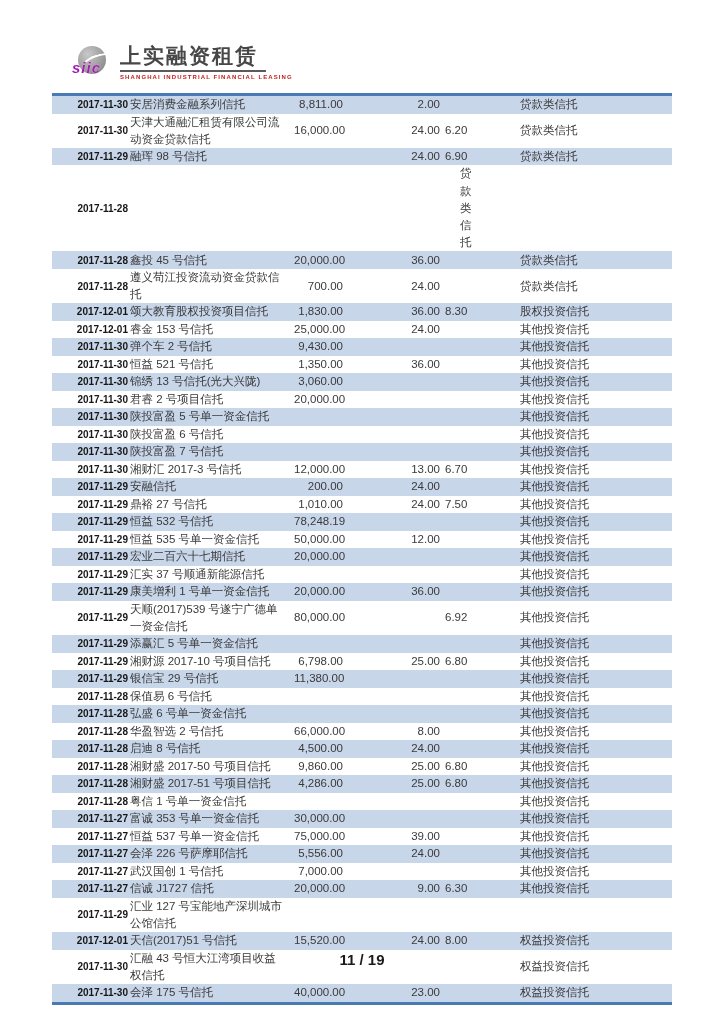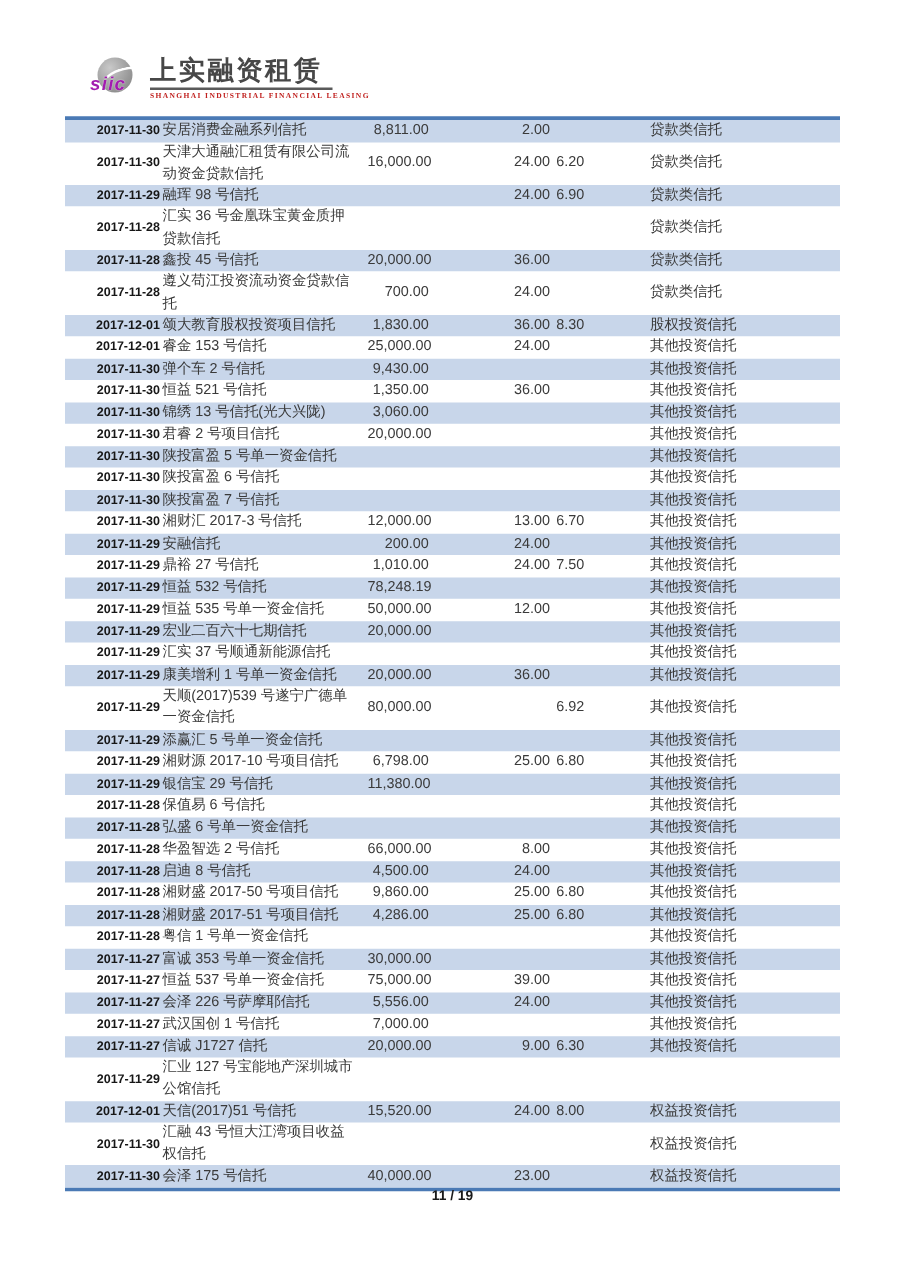"上实融资租赁" .brand { font-family: Liberation Serif, serif -> none }
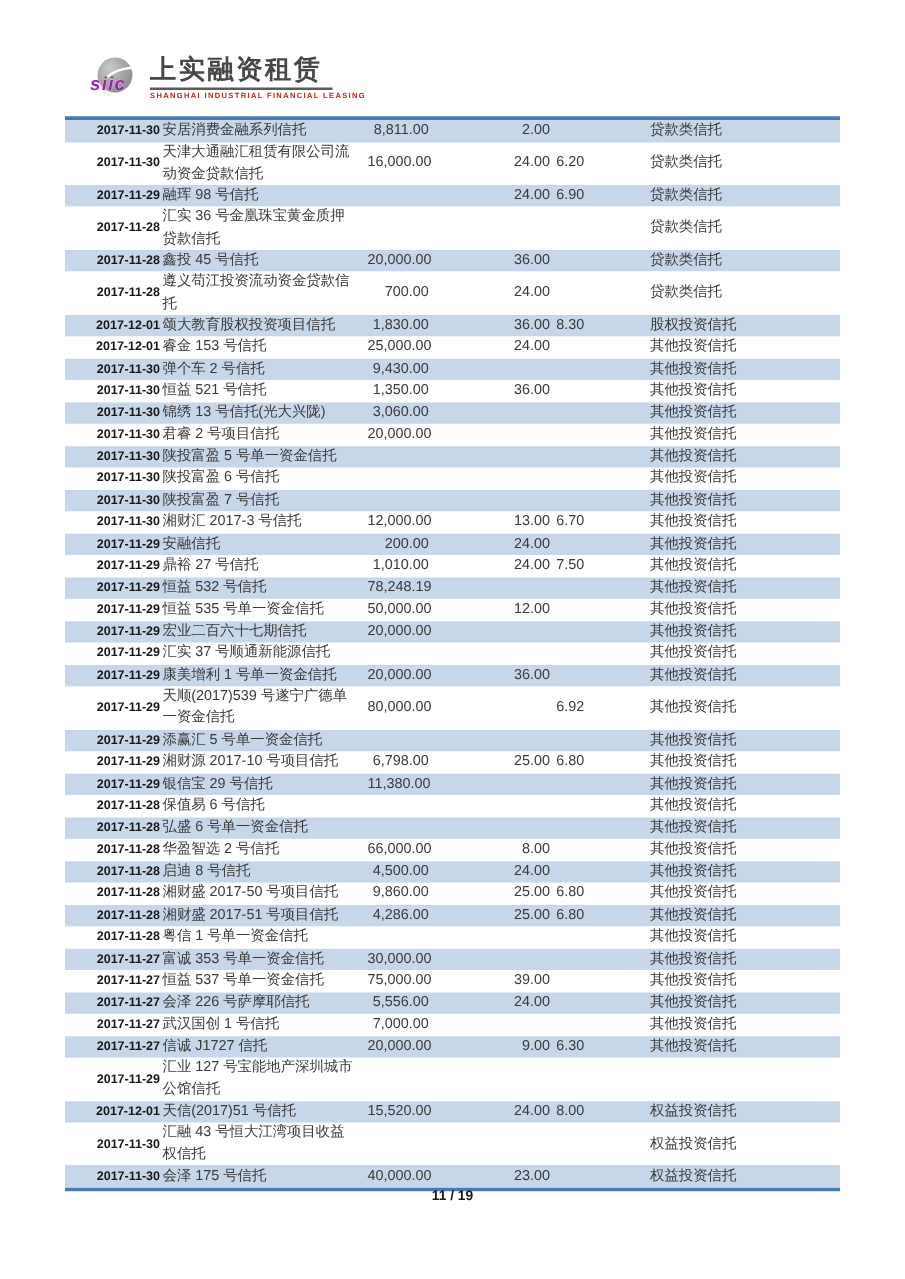"汇实 36 号金凰珠宝黄金质押贷款信托" div.cell { html: <div>汇实 36 号金凰珠宝黄金质押贷款信托</div> -> none }
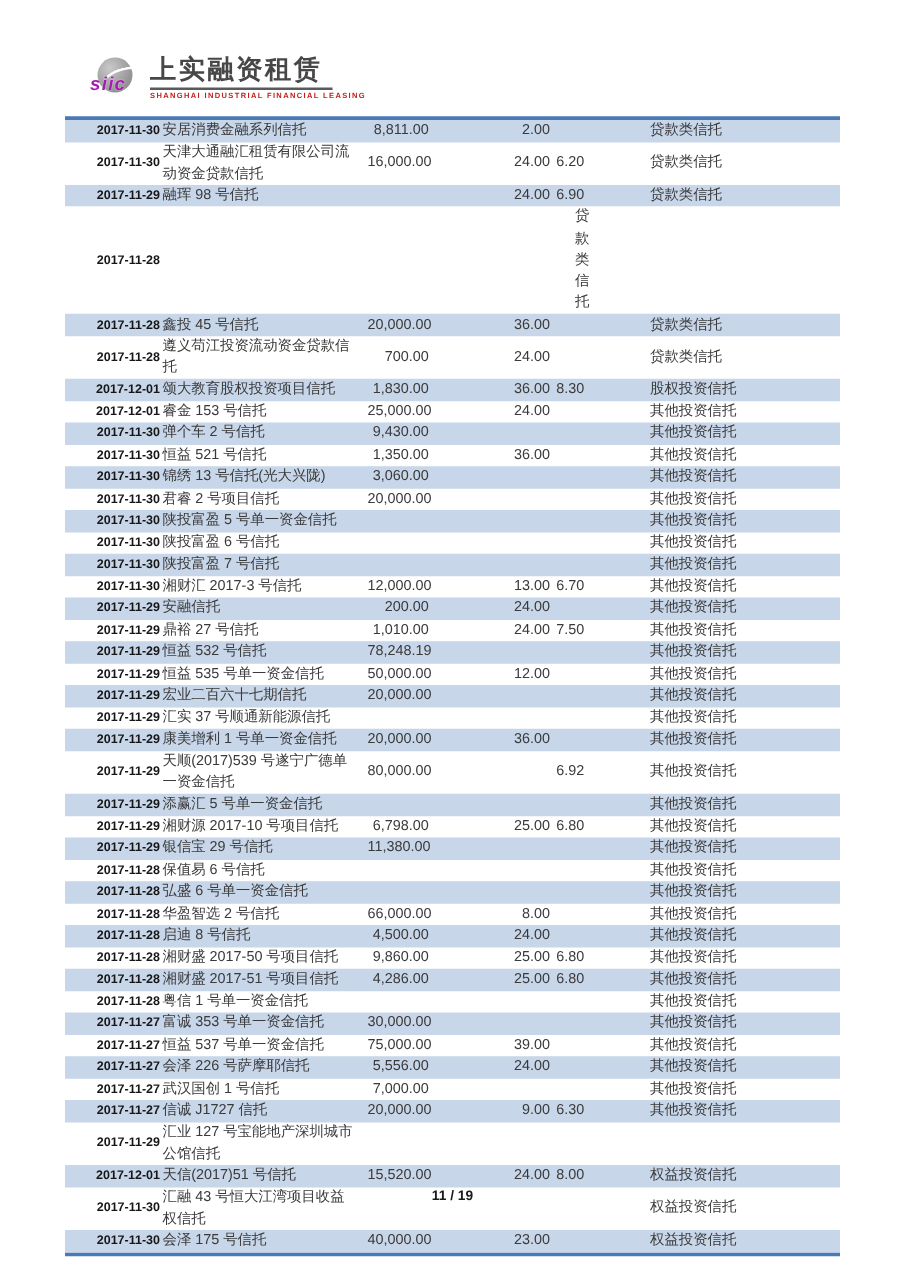"11 / 19" .footer { font-size: 11px -> 15px }
